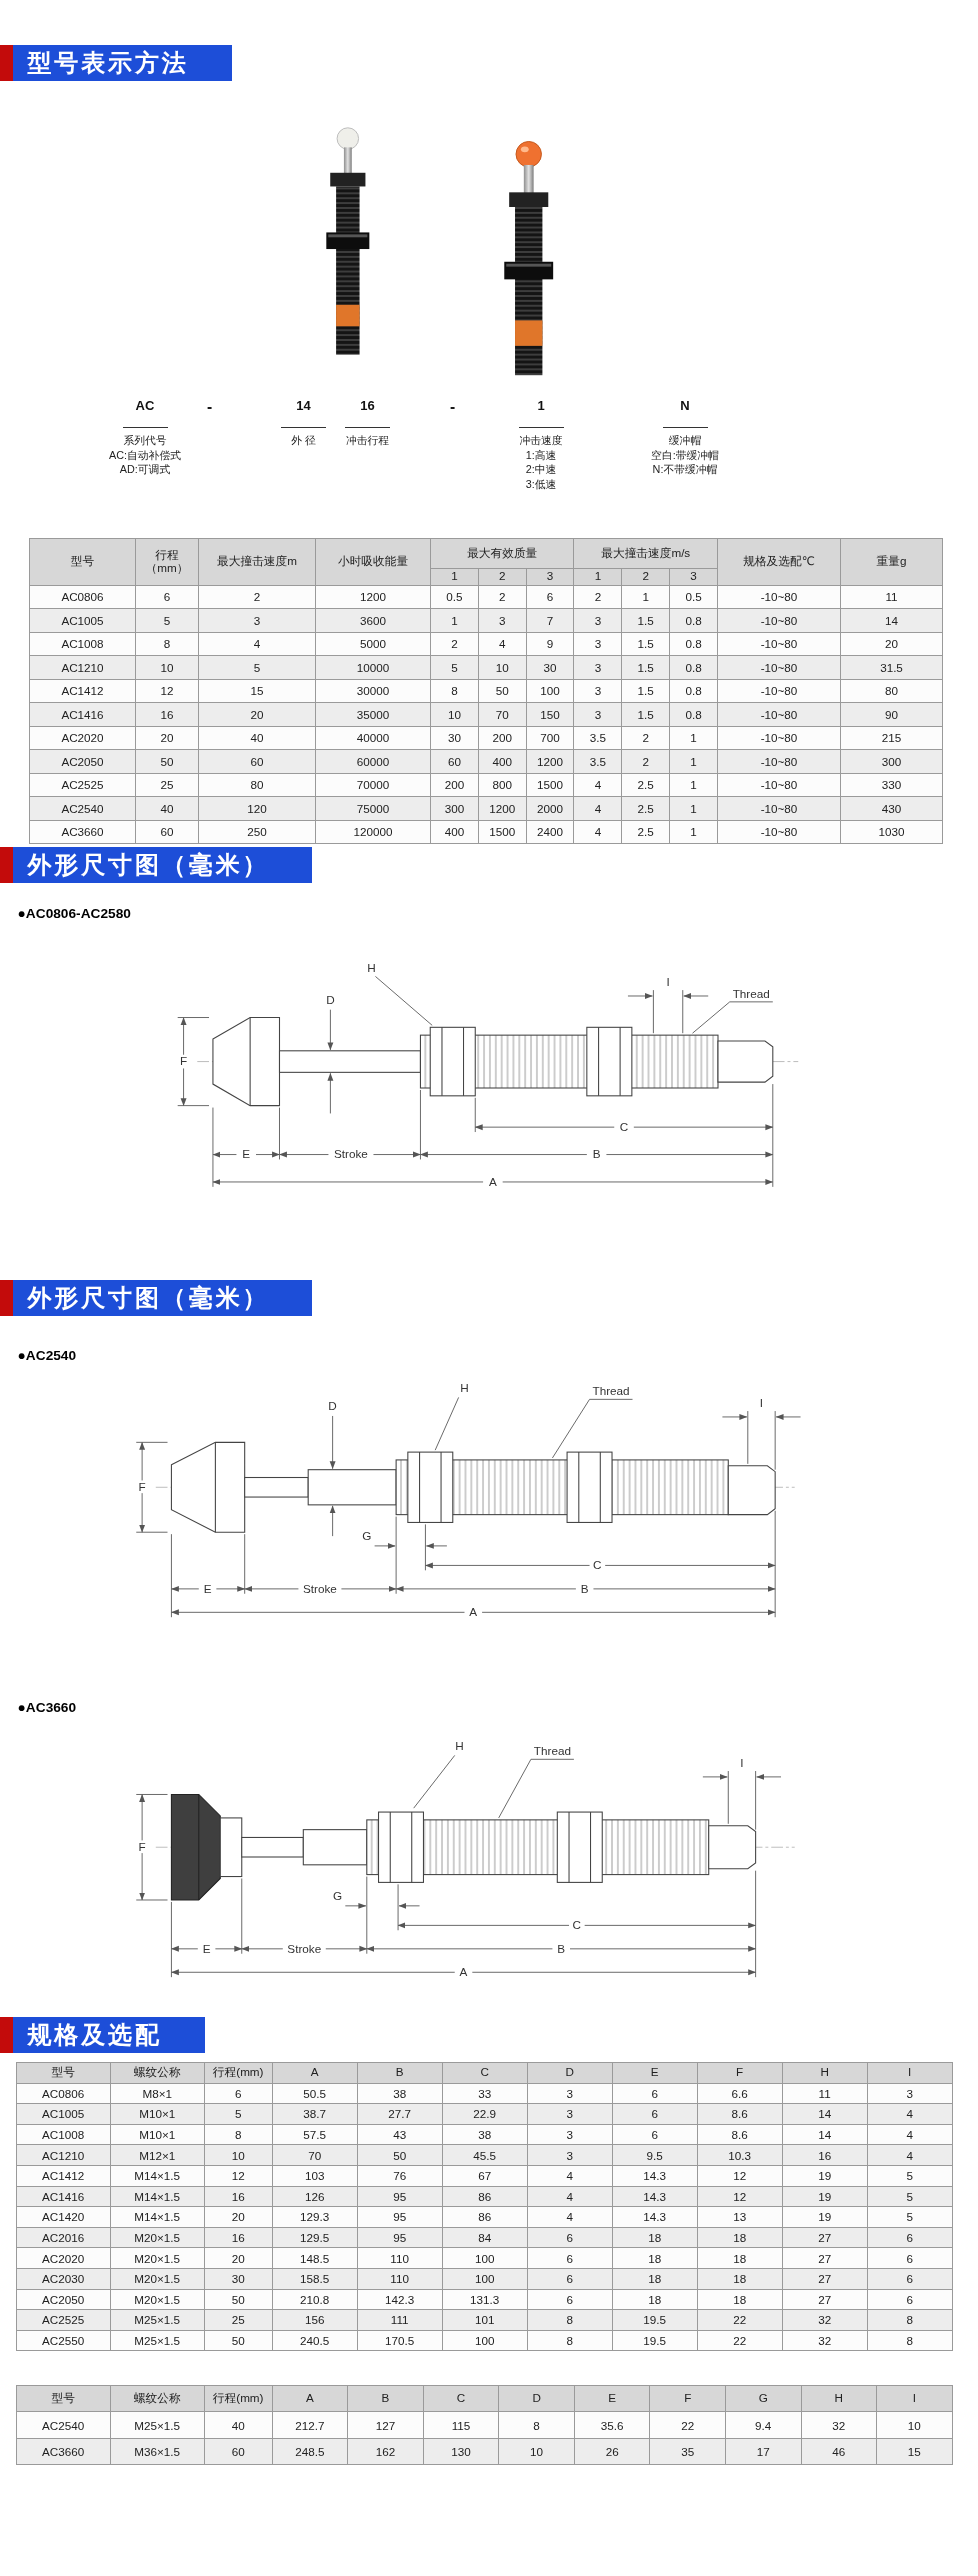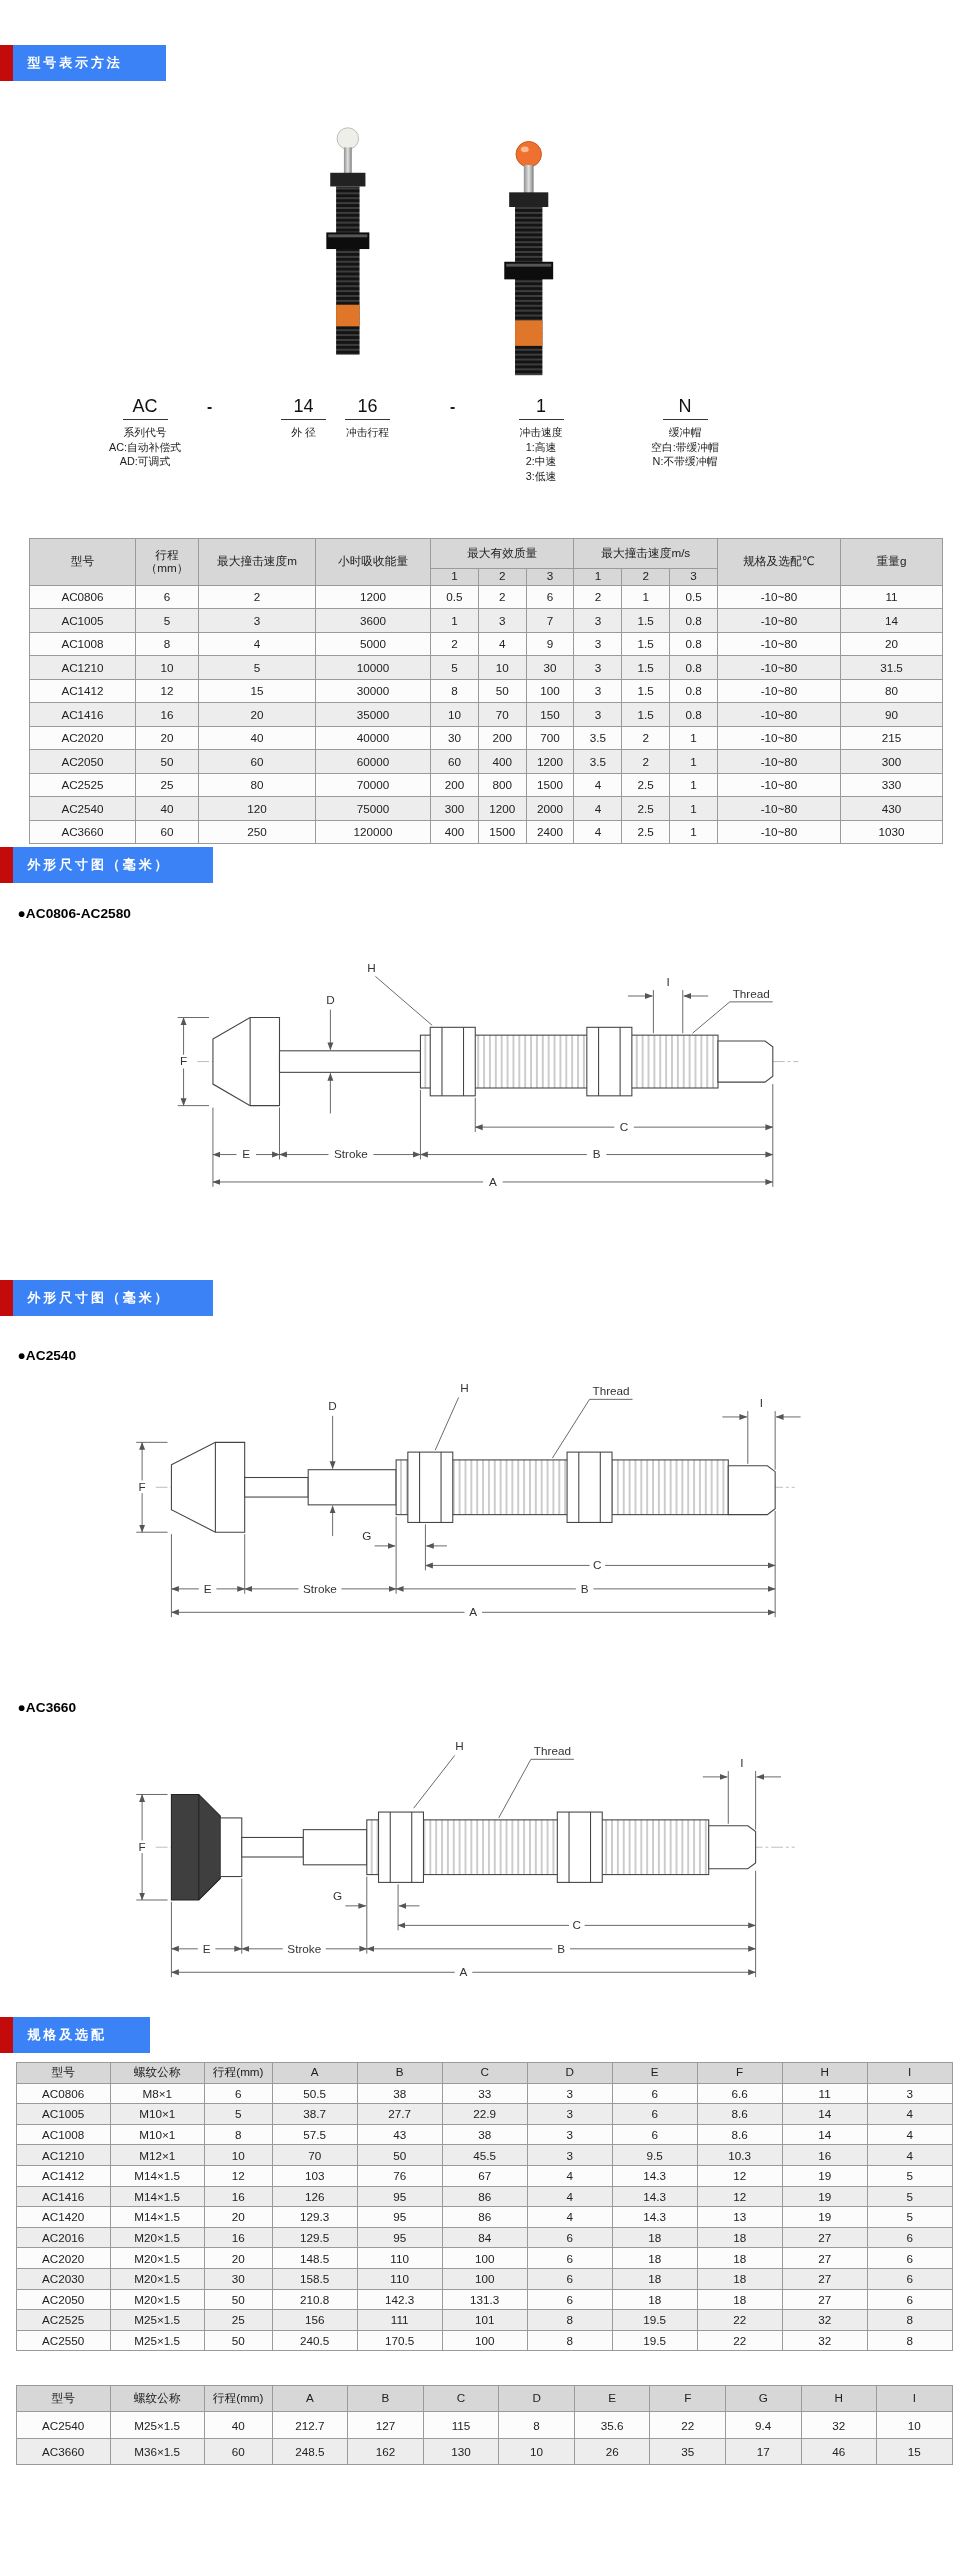"型号表示方法" .sbar .blk { background: #3b82f6 -> #1d4ed8; font-size: 13px -> 24px }
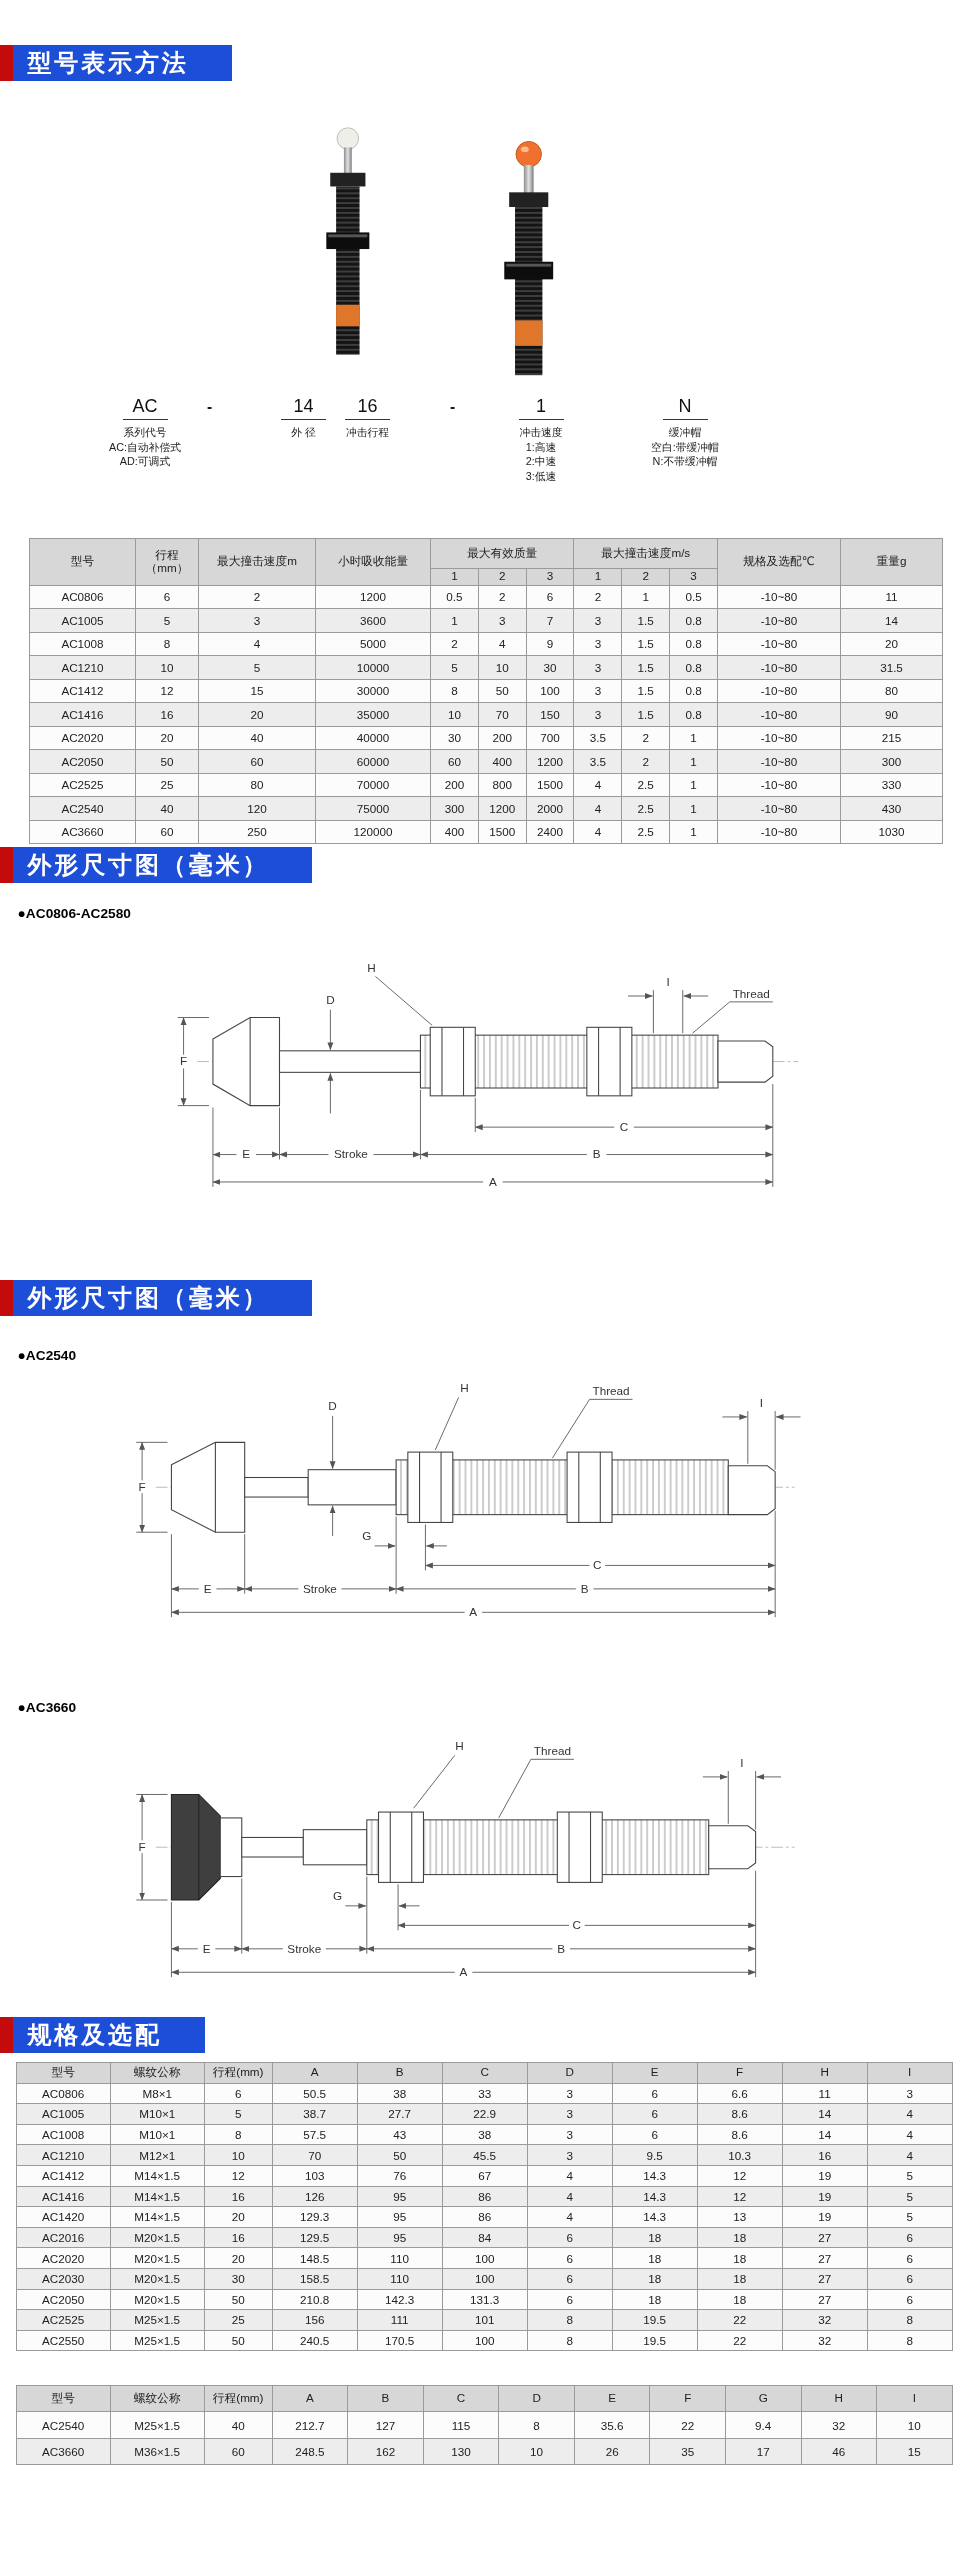"AC" .mc-code { font-size: 18px -> 13px; font-weight: normal -> bold; padding-bottom: 2px -> 14px }
